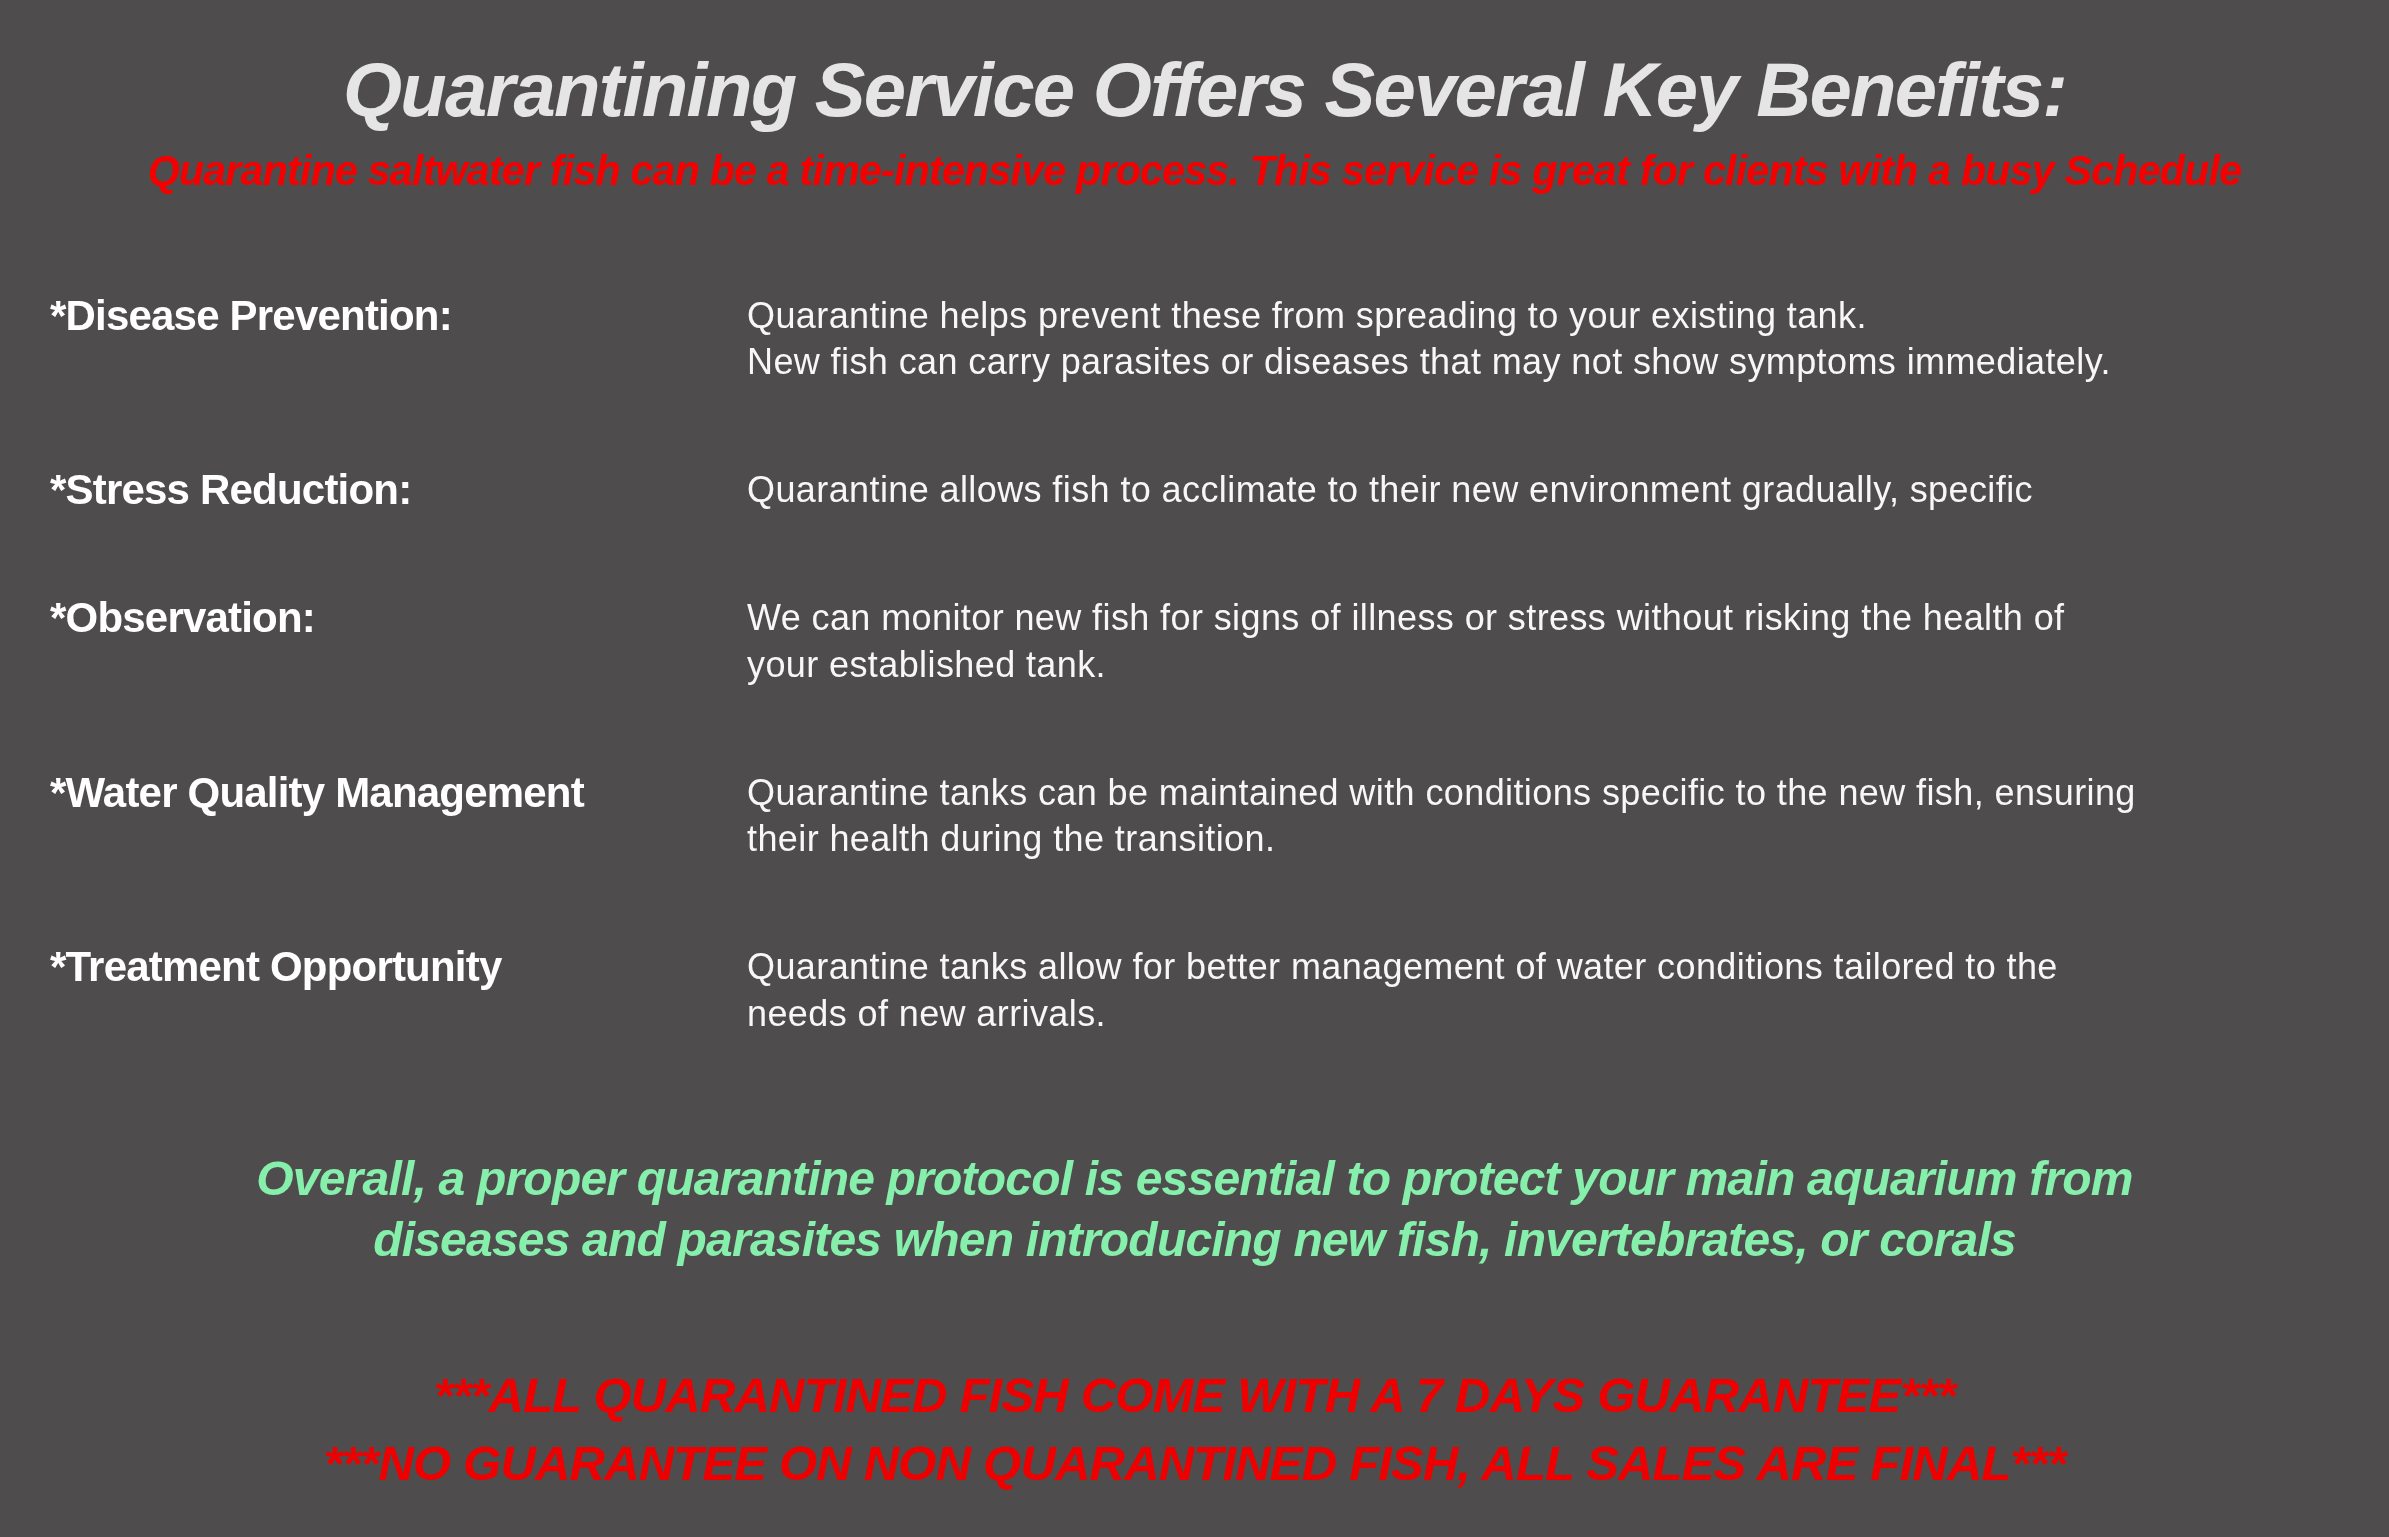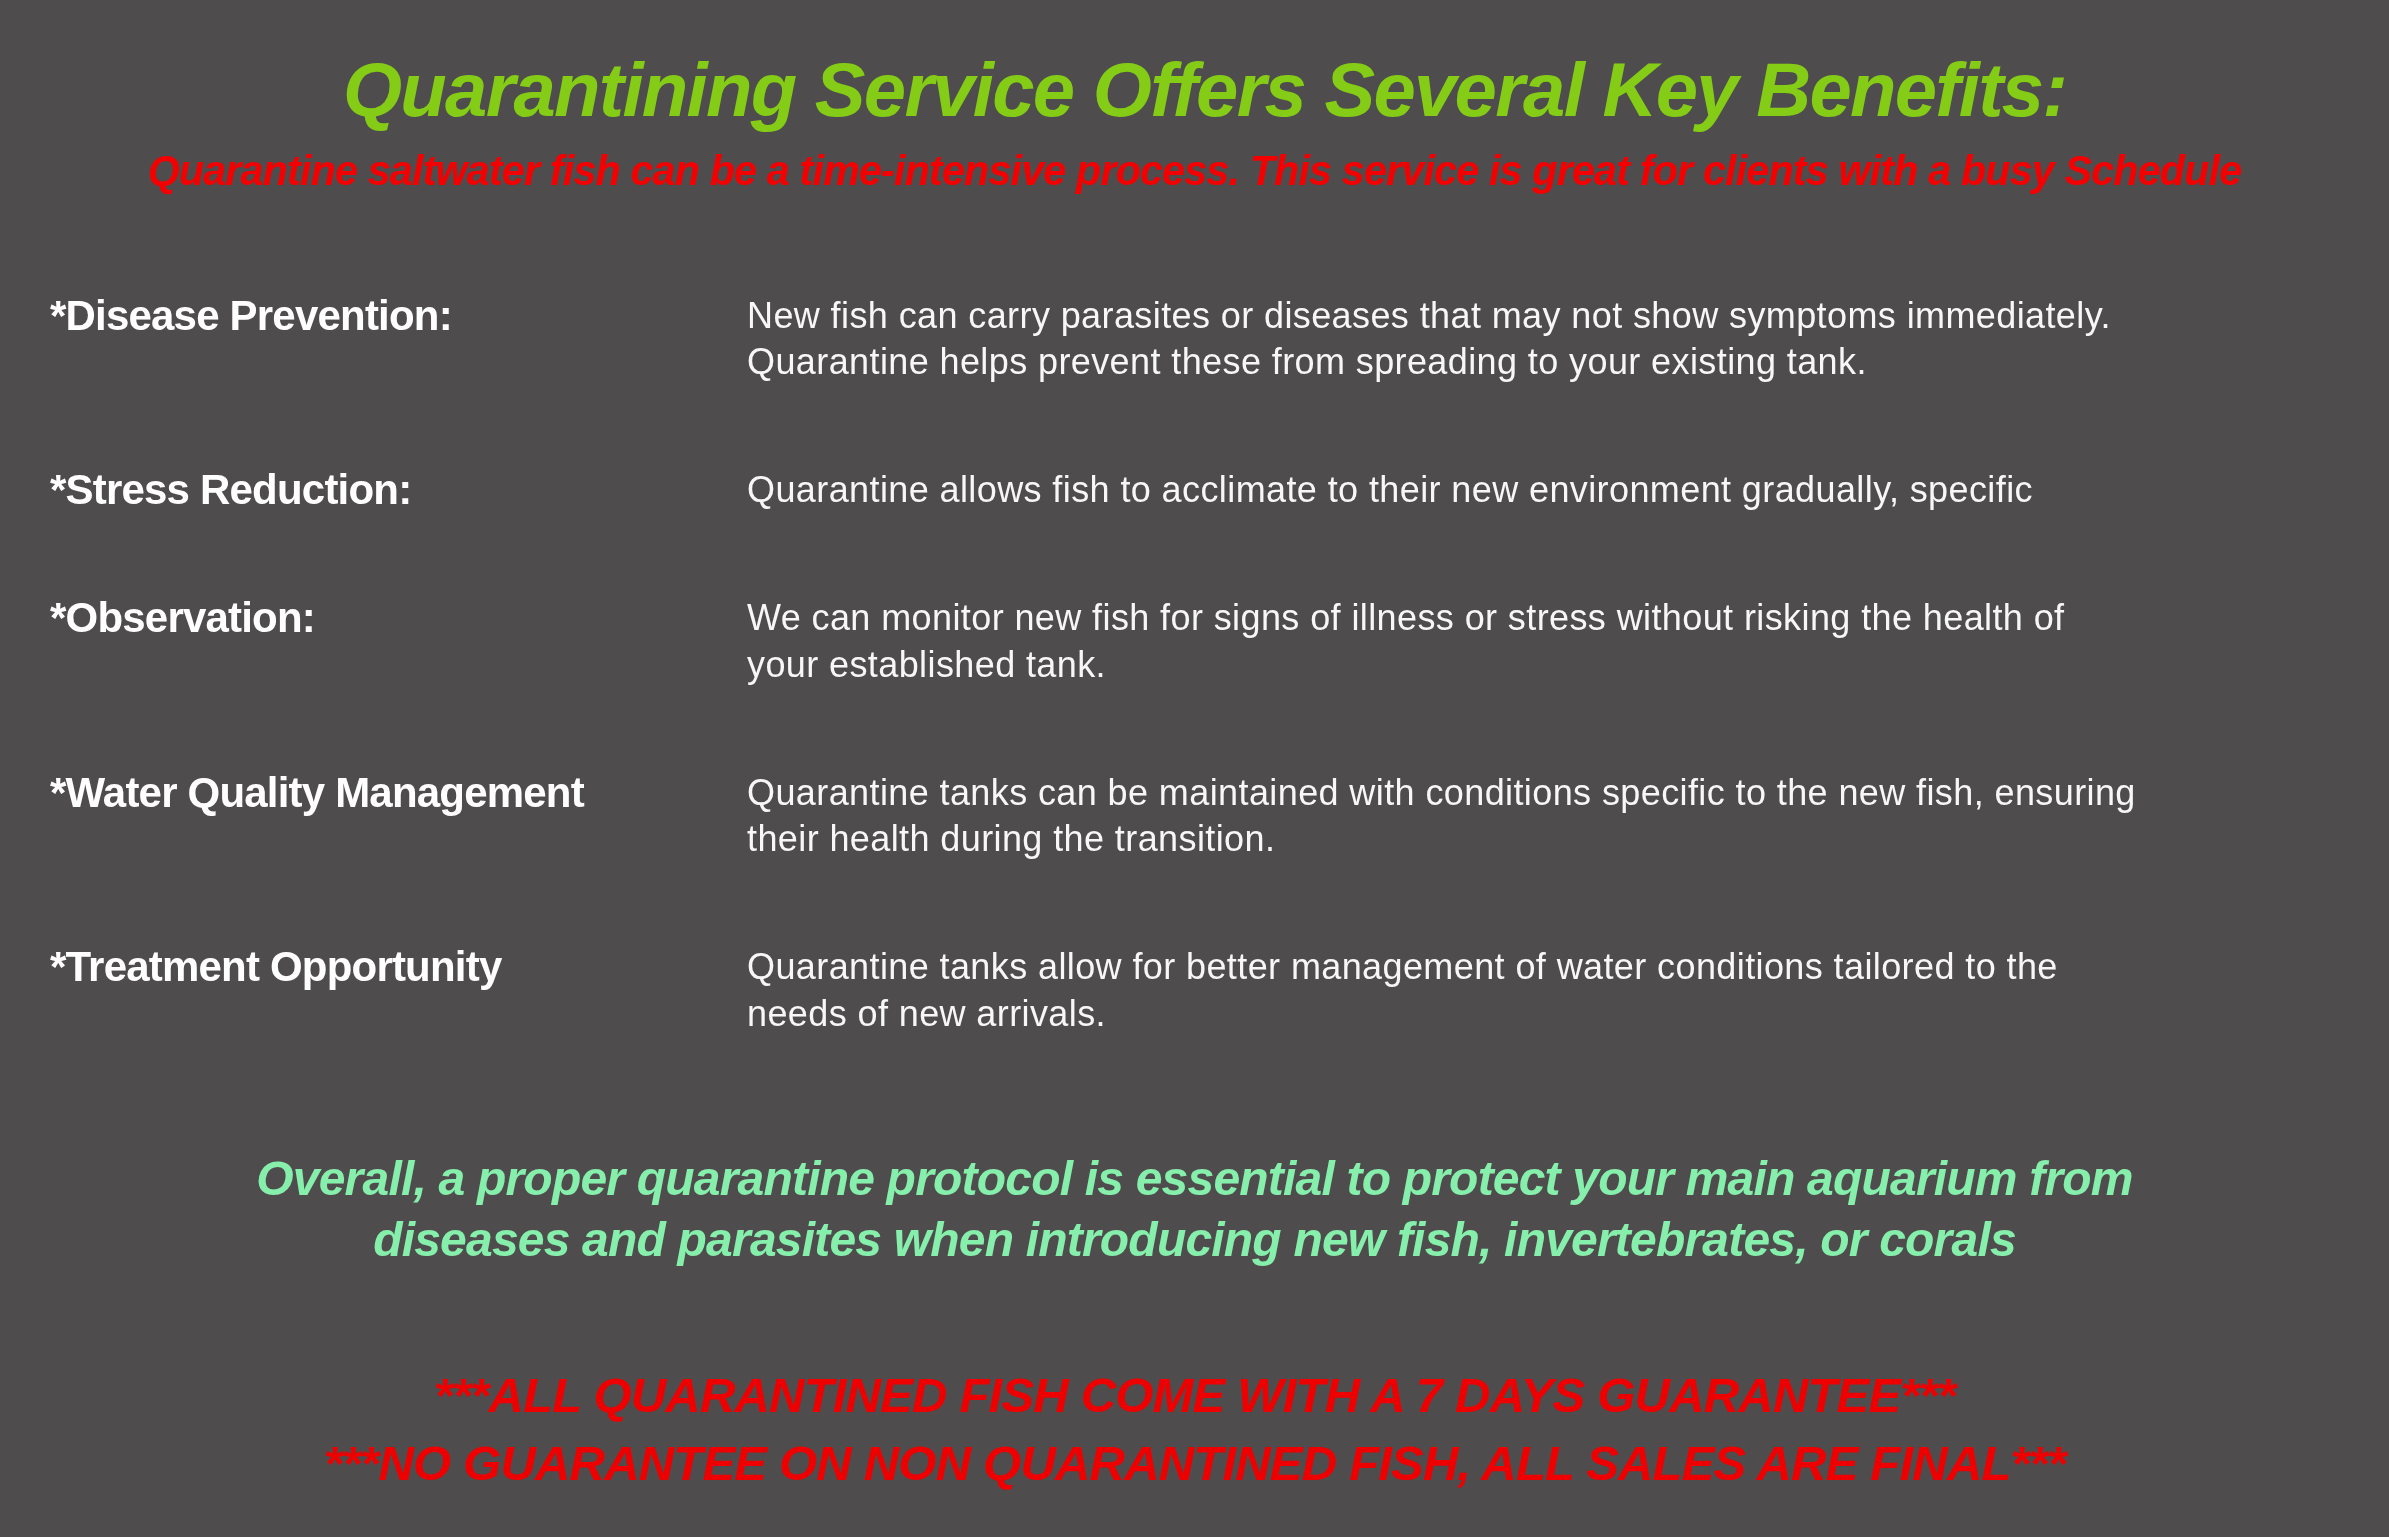"Quarantining Service Offers Several Key" .title { color: #84cc16 -> #e5e5e5 }
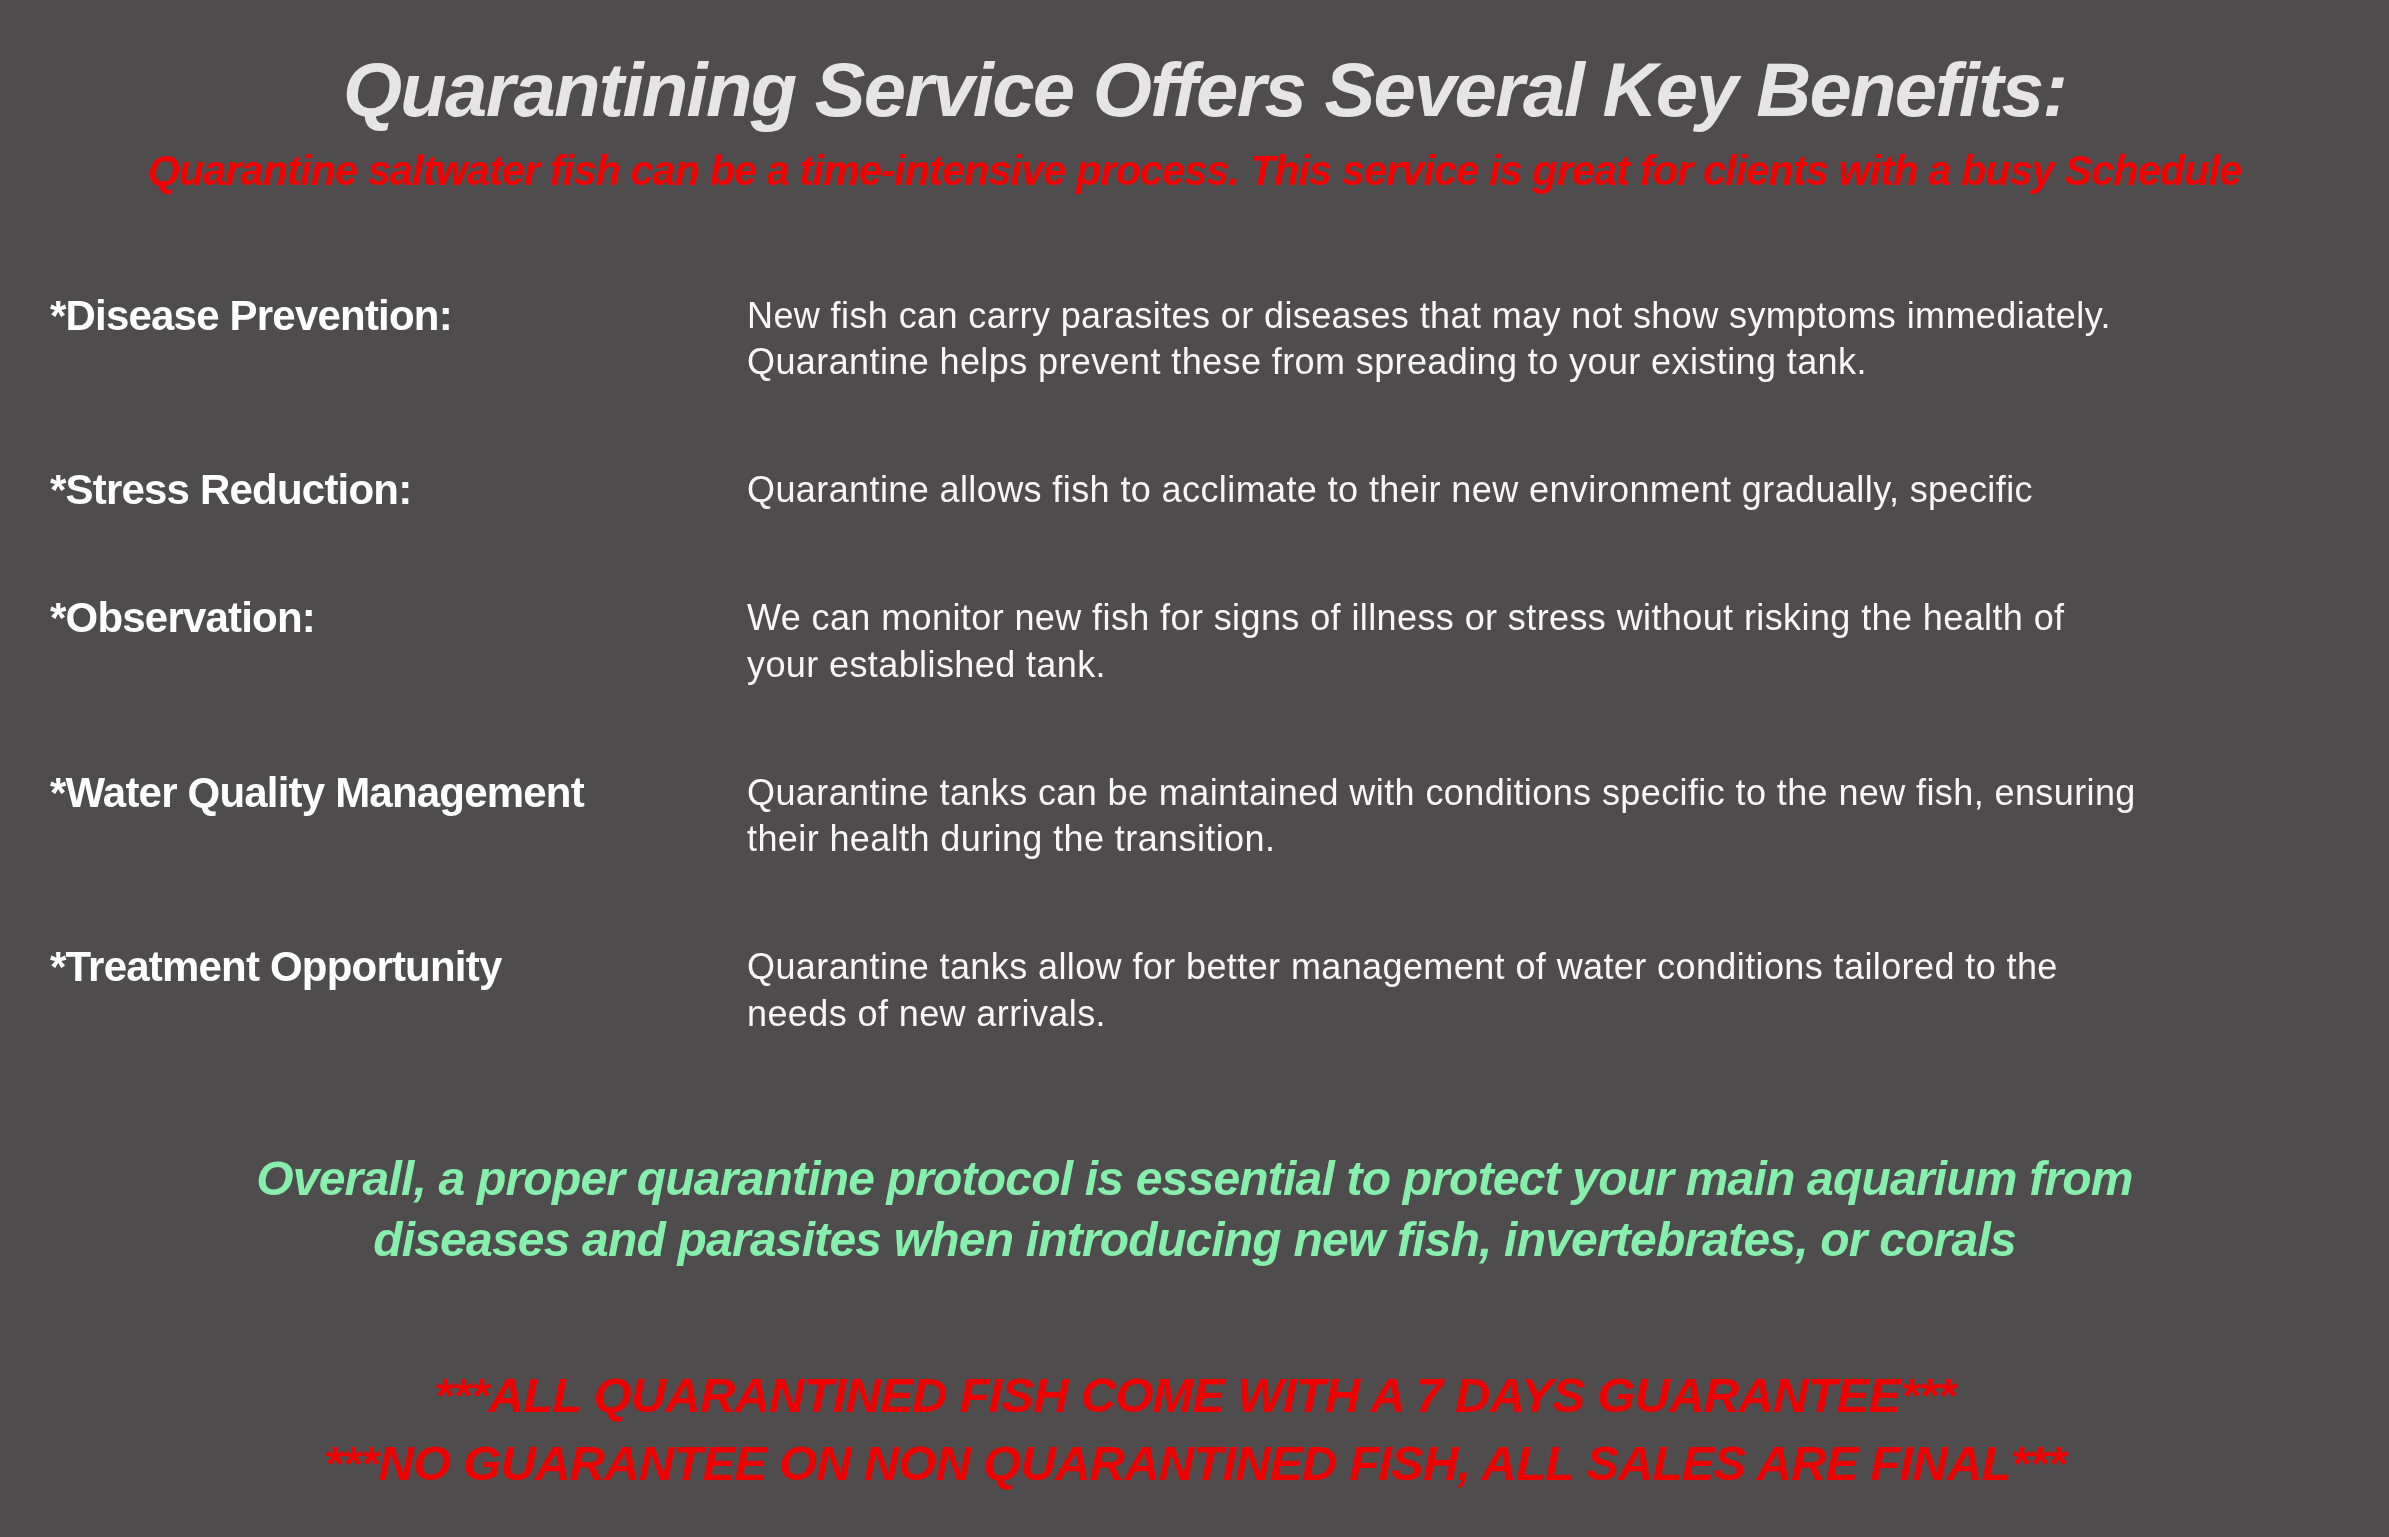"New fish can carry parasites" div { order: before "Quarantine helps prevent these from" -> after "Quarantine helps prevent these from" }
